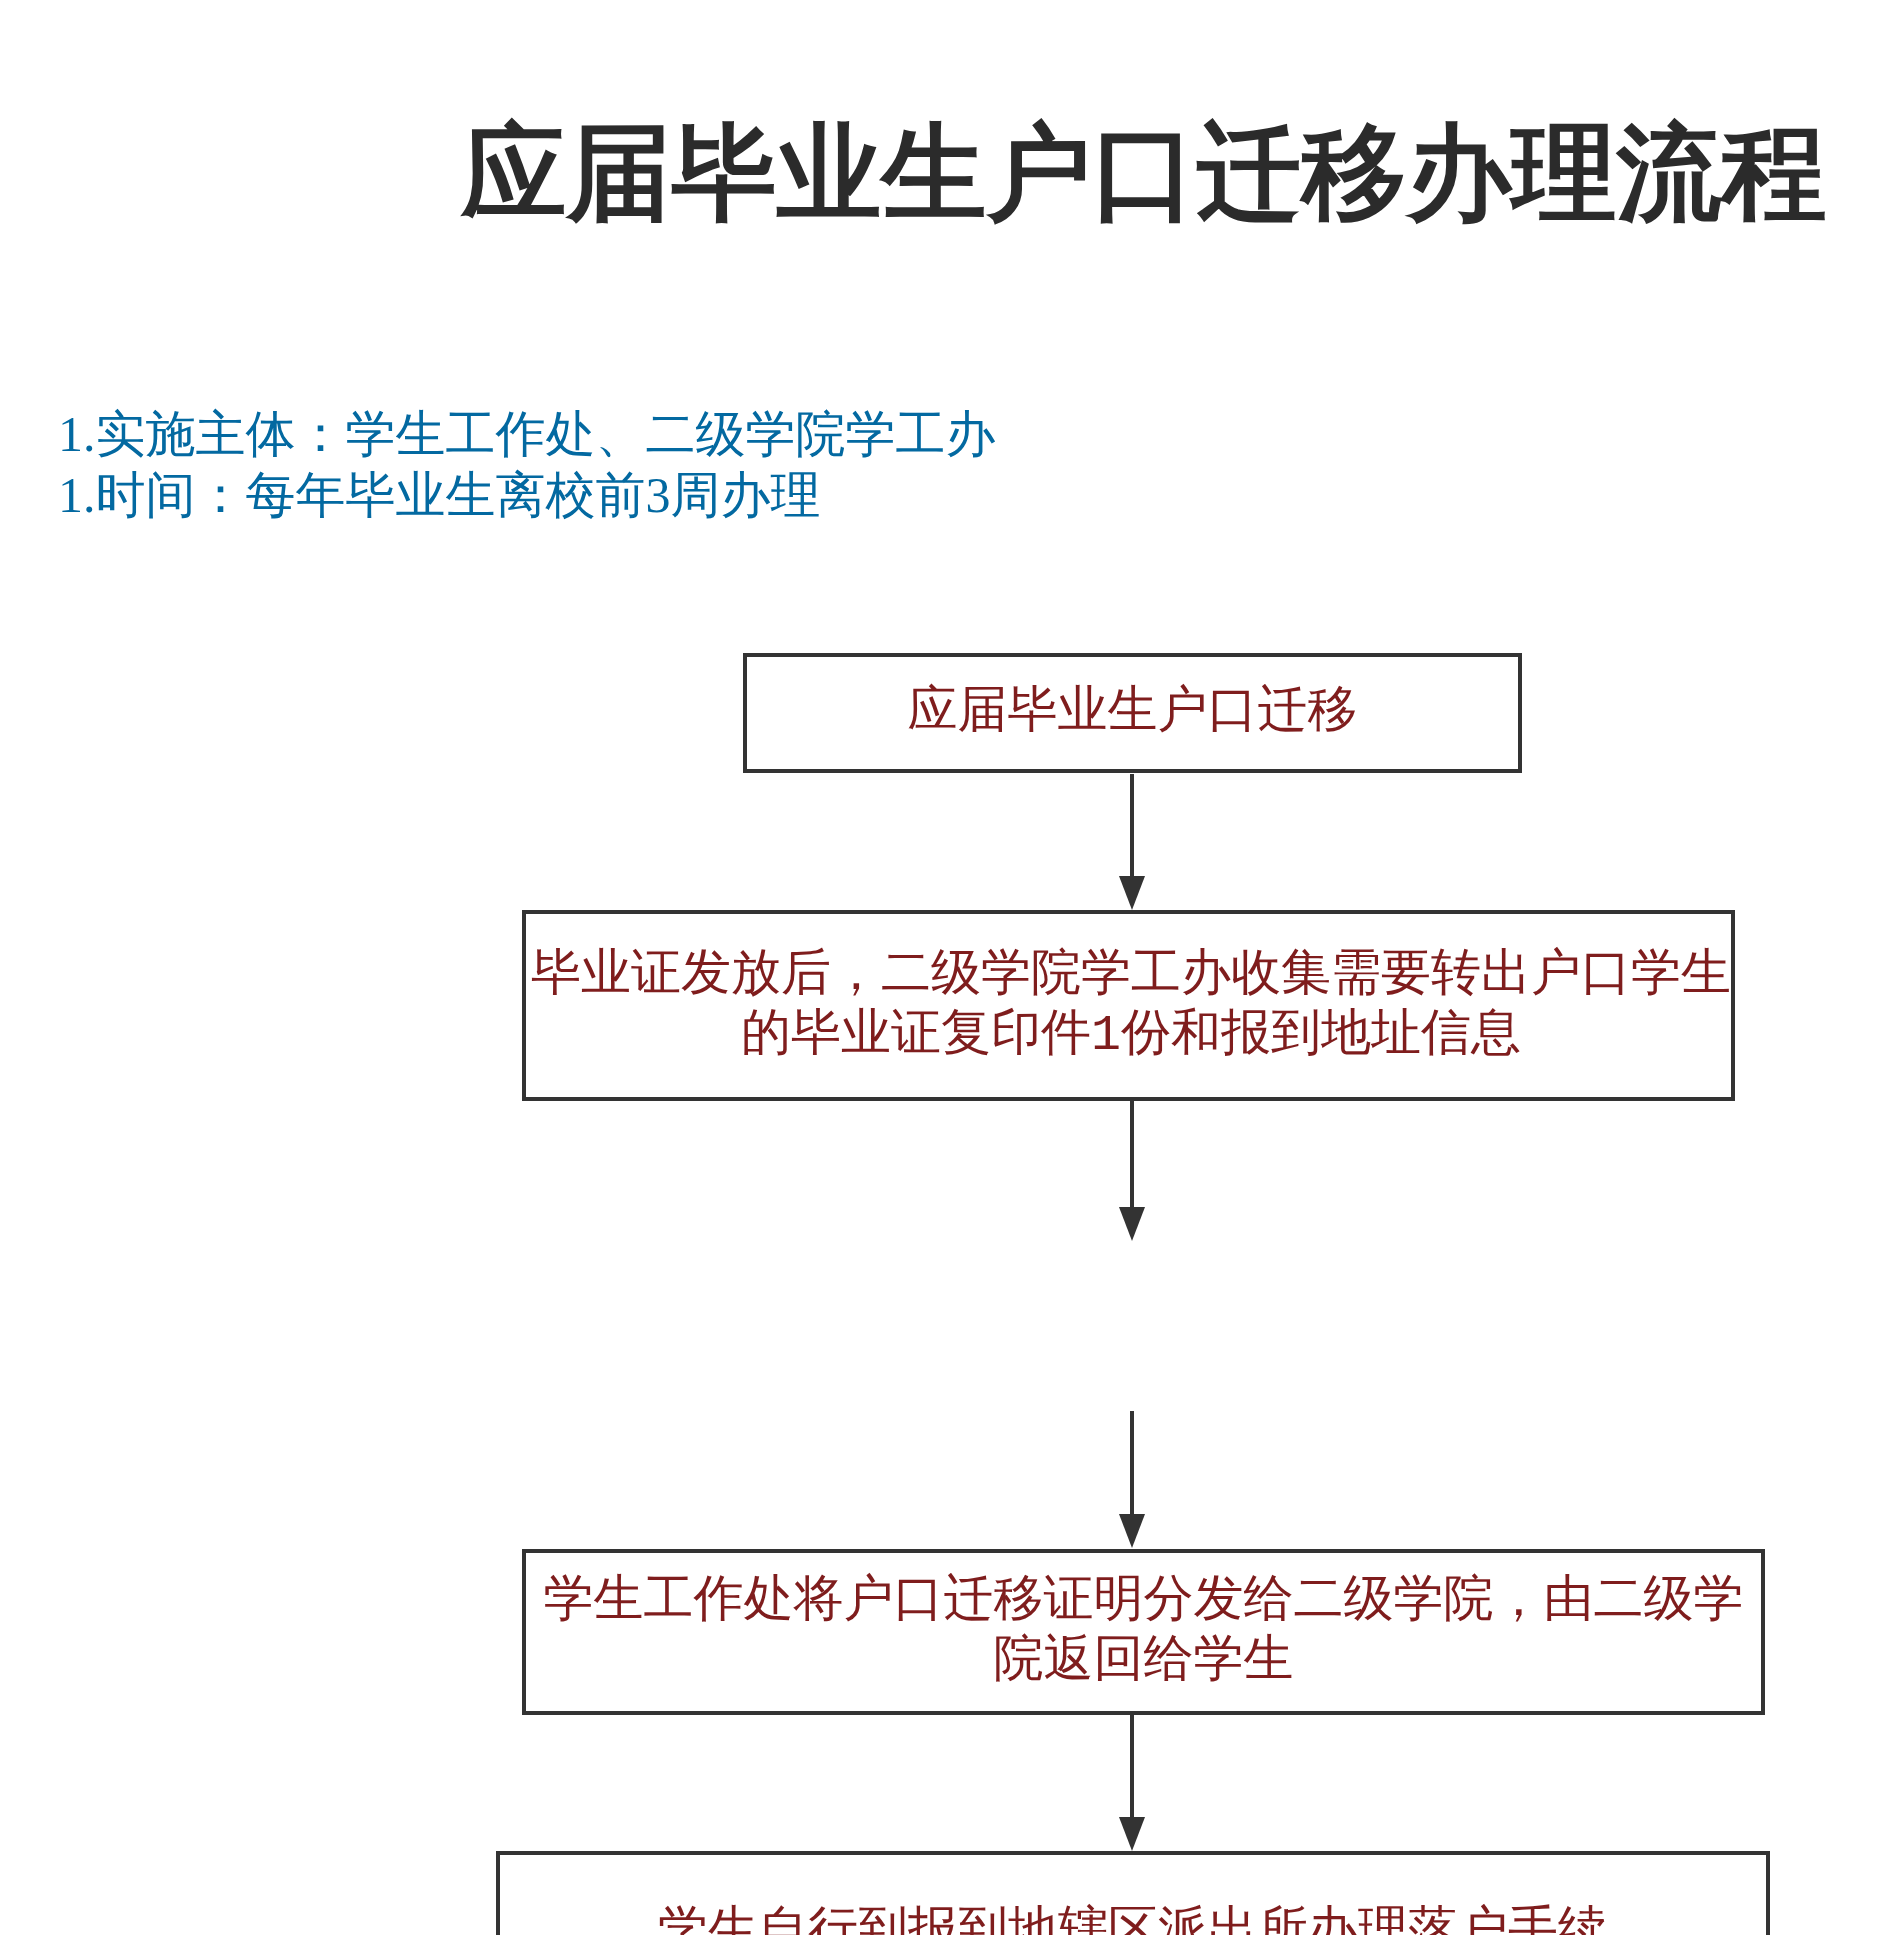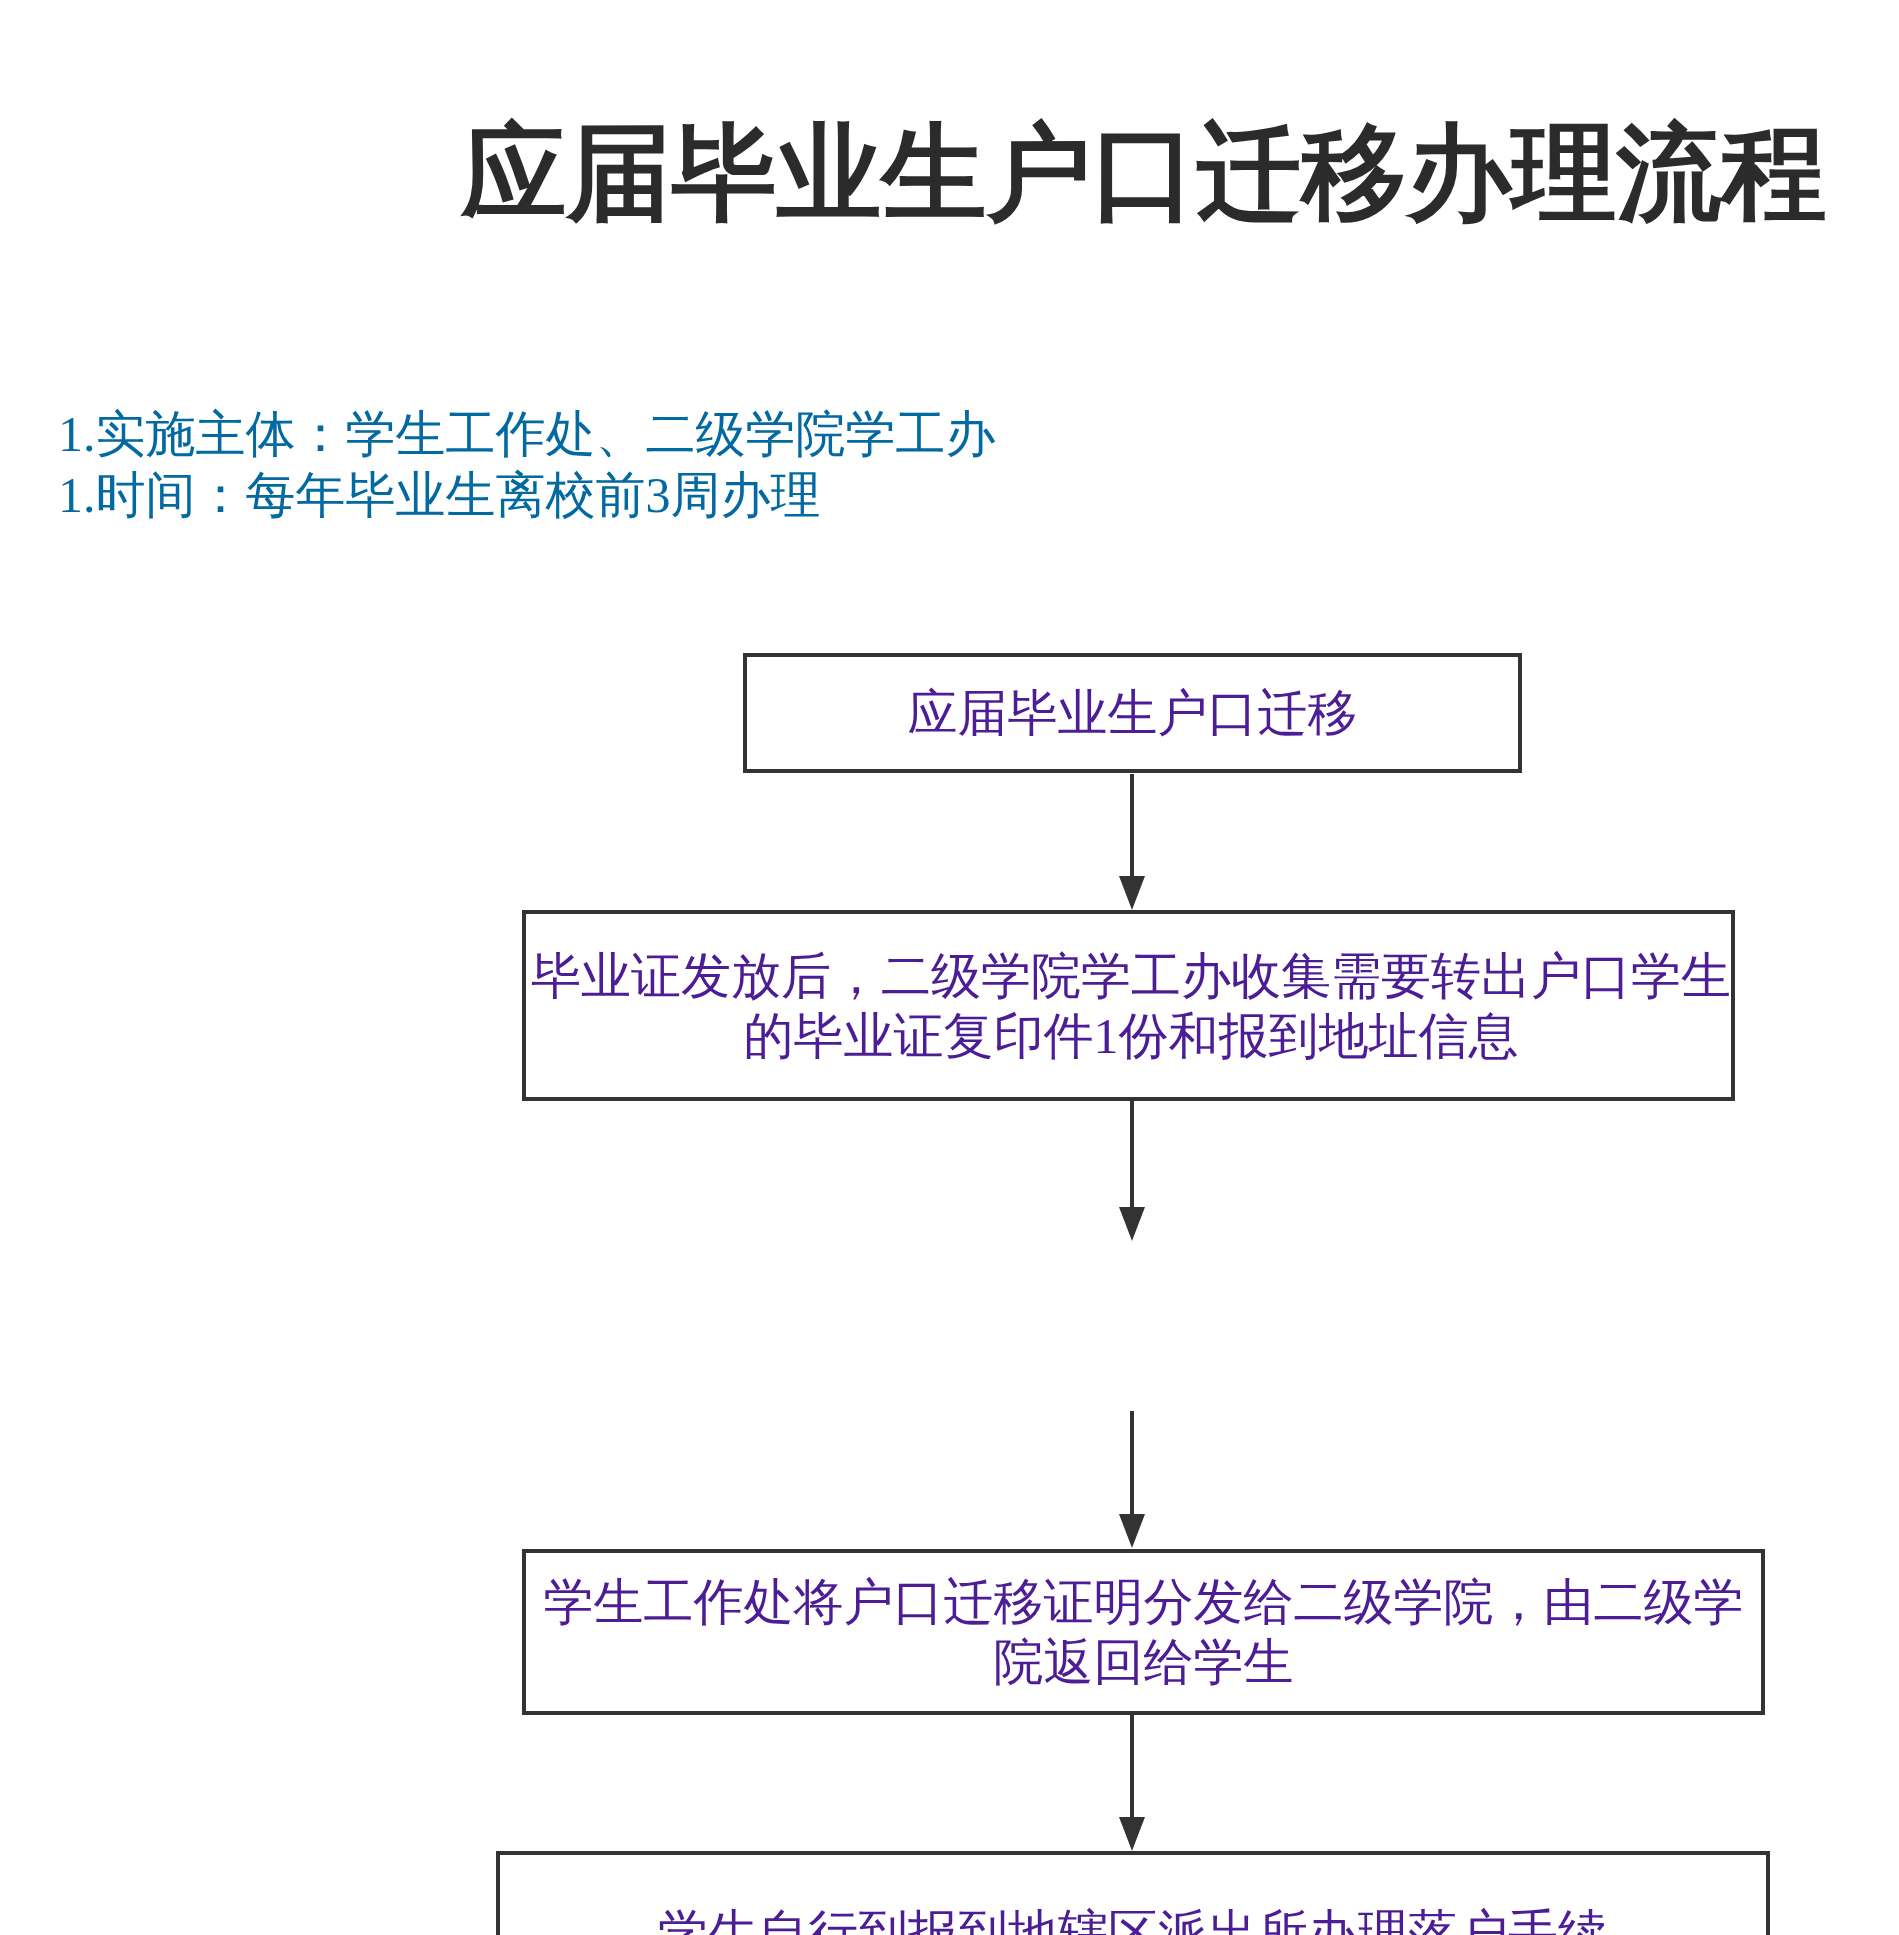"应届毕业生户口迁移" .flow-box { color: #4c1d95 -> #7f1d1d; font-family: none -> Liberation Mono, monospace }
